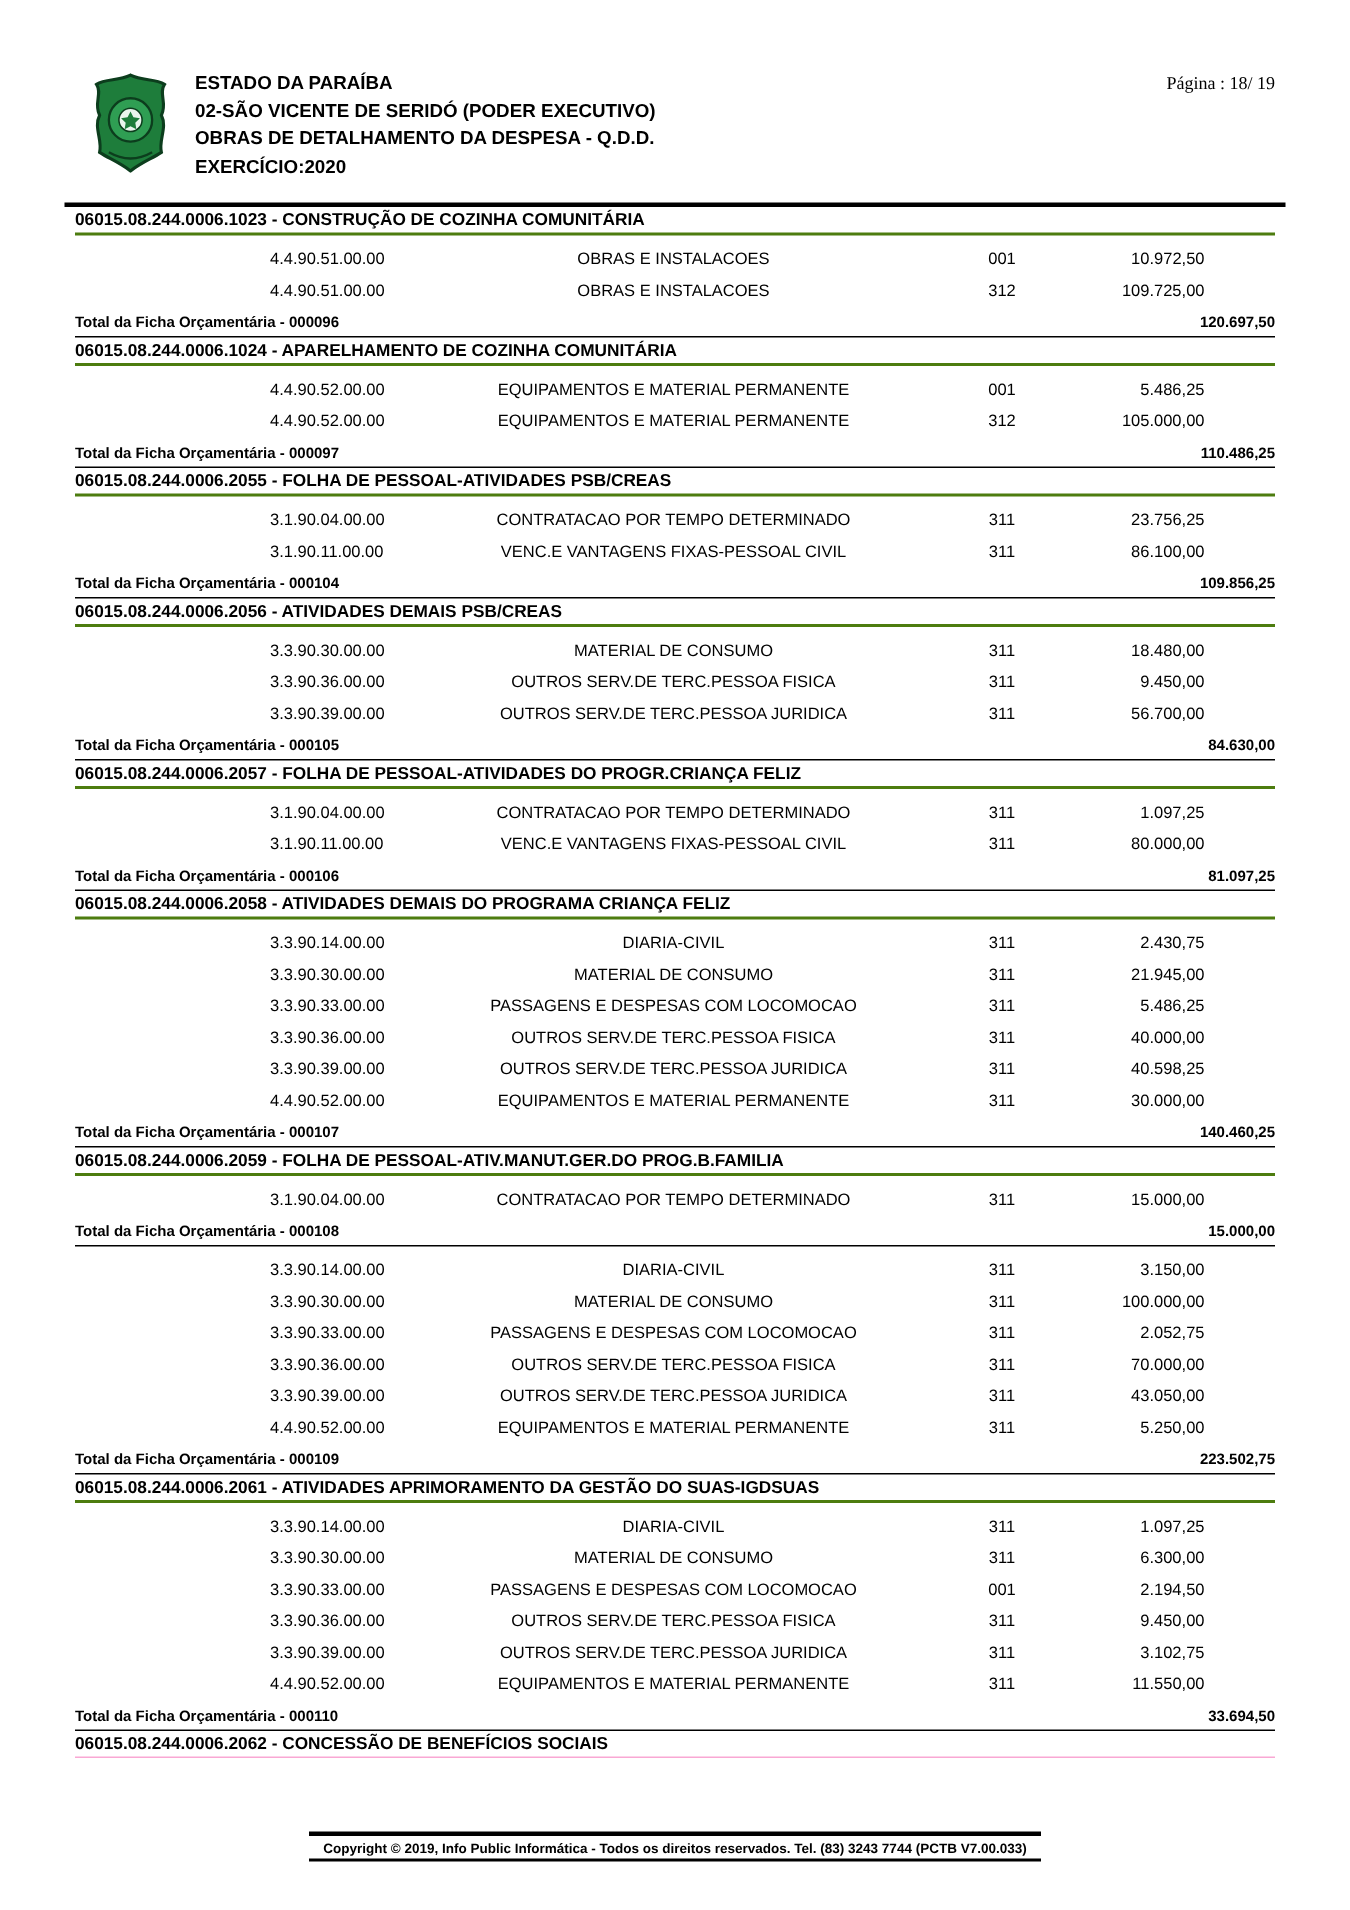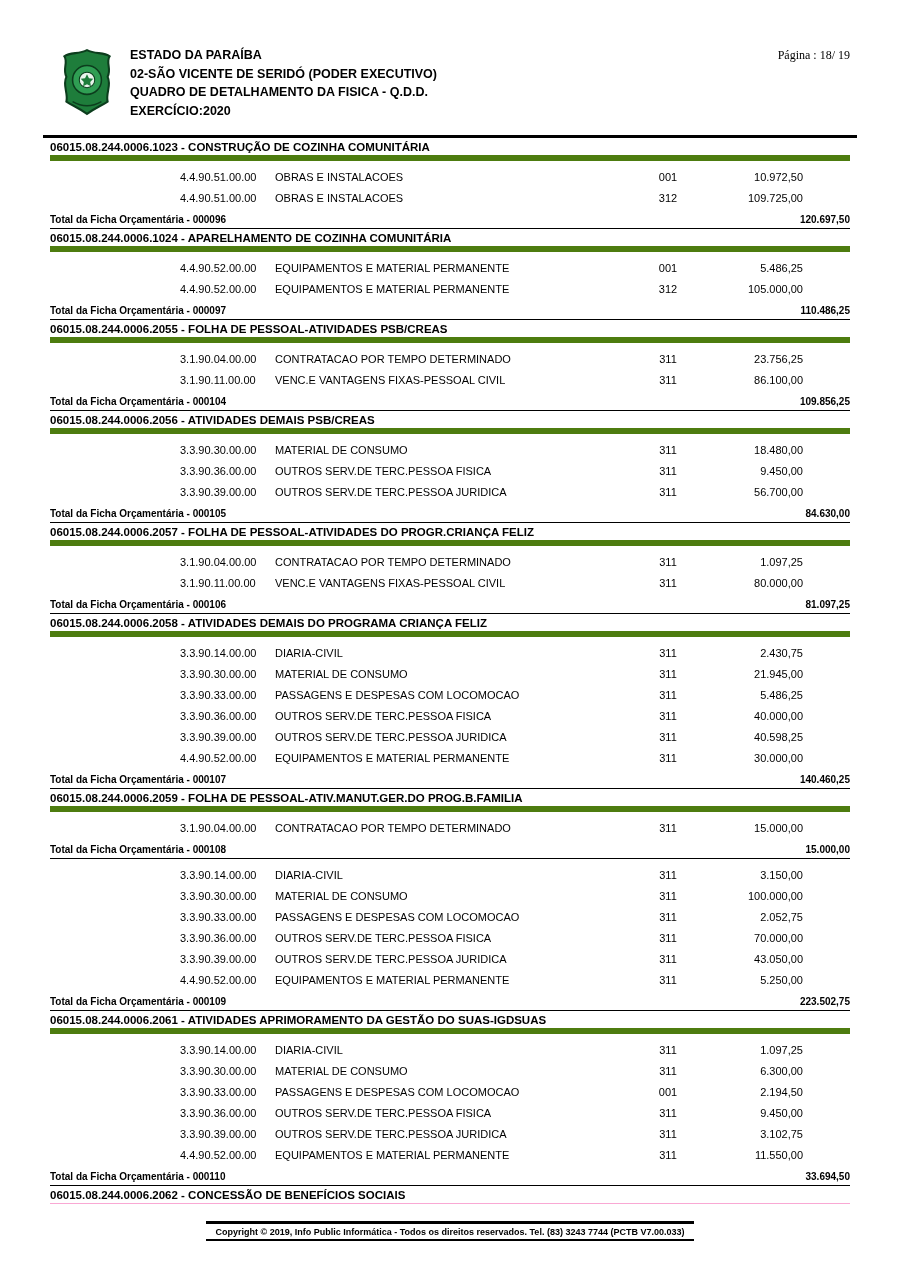"QUADRO DE DETALHAMENTO DA FISICA" div.h-line { text: QUADRO DE DETALHAMENTO DA FISICA -> OBRAS DE DETALHAMENTO DA DESPESA }
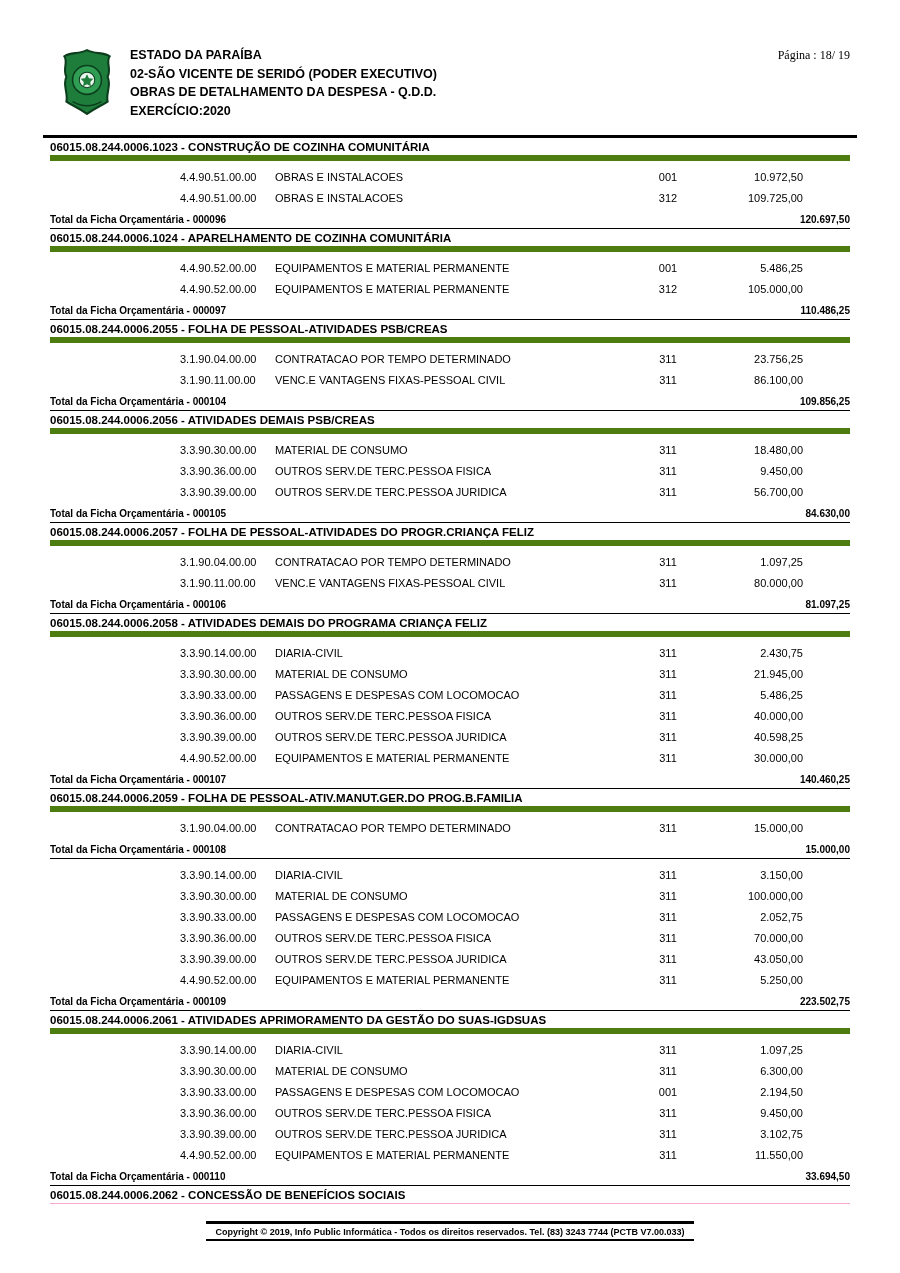"06015.08.244.0006.1023 - CONSTRUÇÃO DE" .section-title { border-bottom: 6px solid #4d7c0f -> 2px solid #4d7c0f }
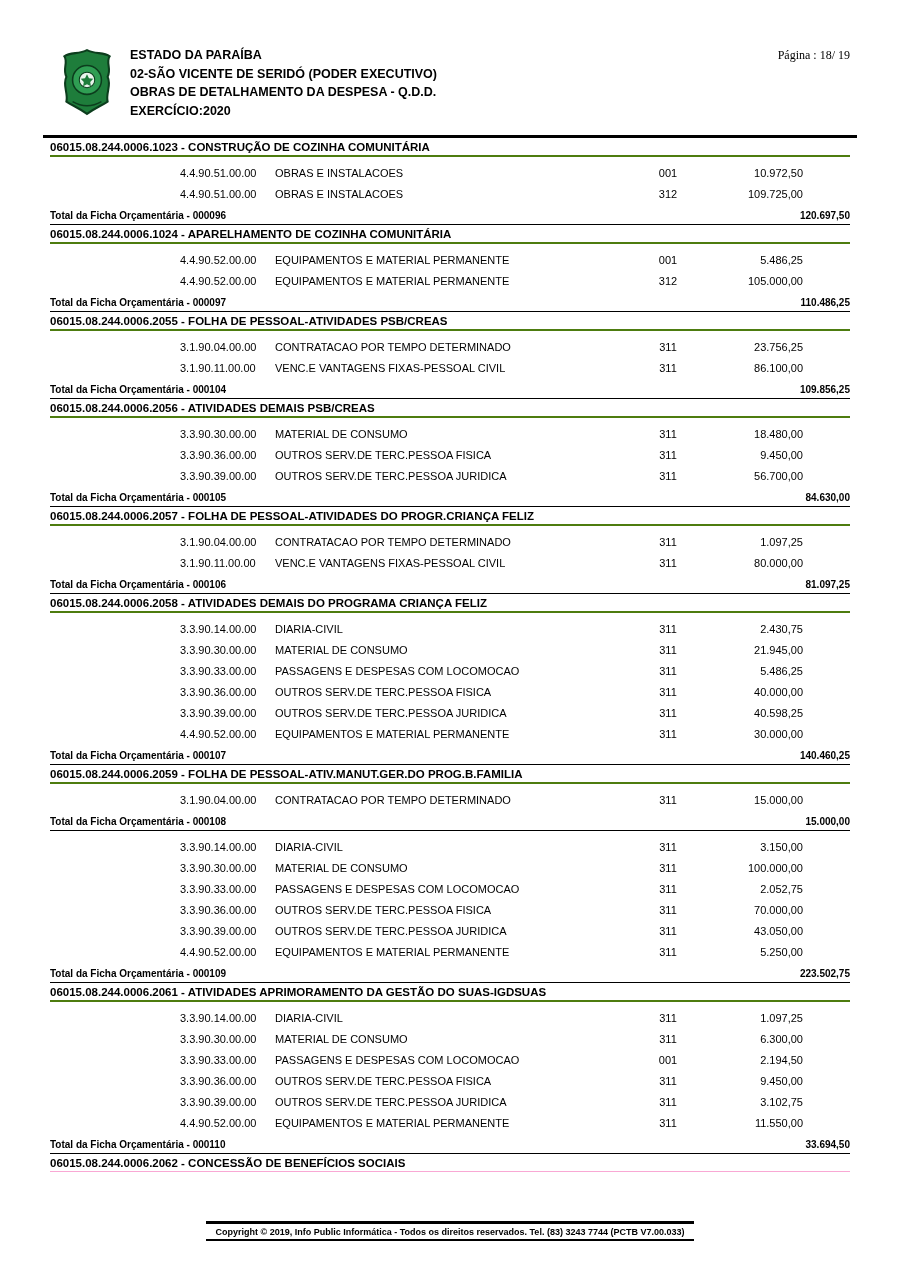"OBRAS E INSTALACOES" .c-desc { text-align: left -> center }
